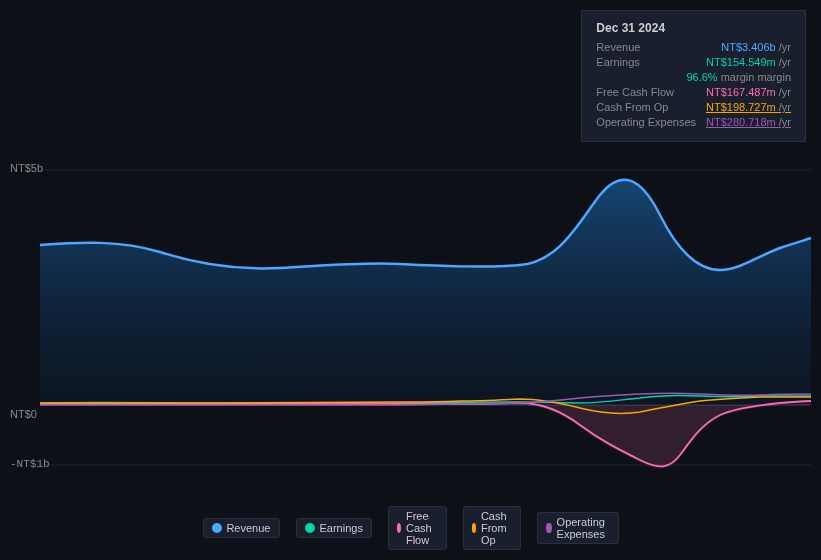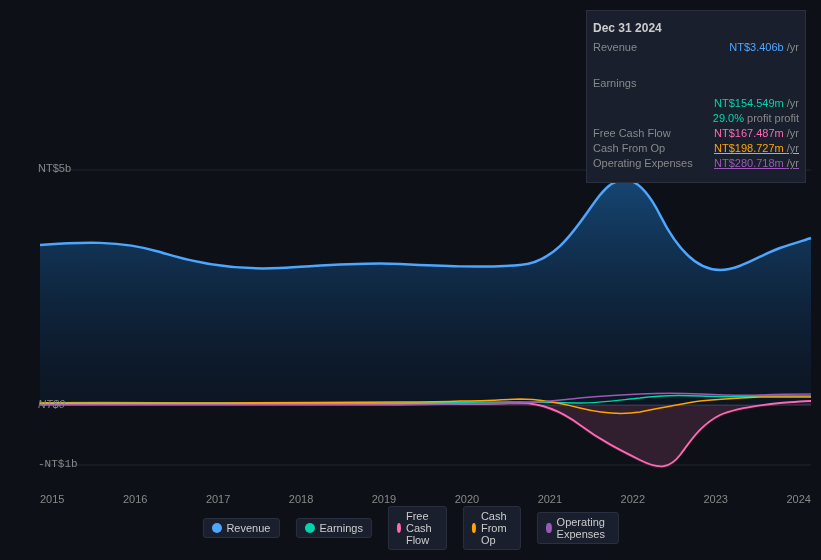"Dec 31 2024" .tooltip { padding: 10px 6px -> 10px 14px }
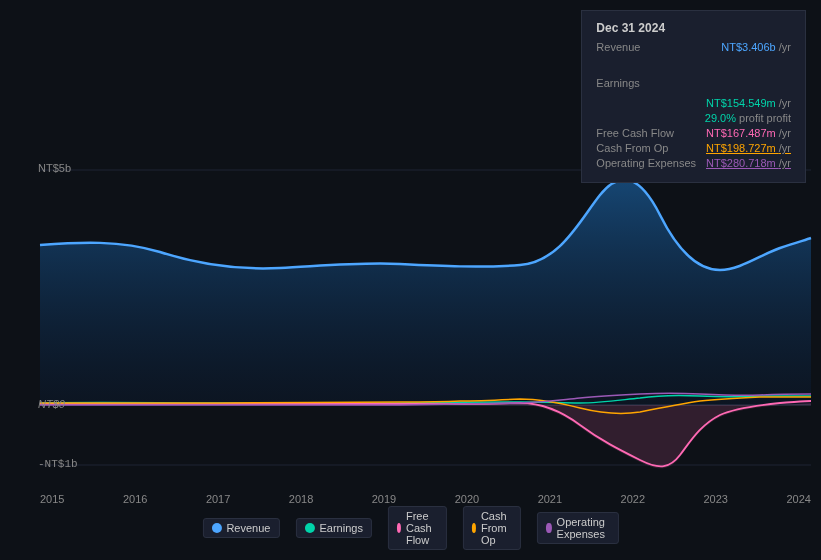"NT$154.549m /yr" .val-earnings { margin-top: 41px -> none }
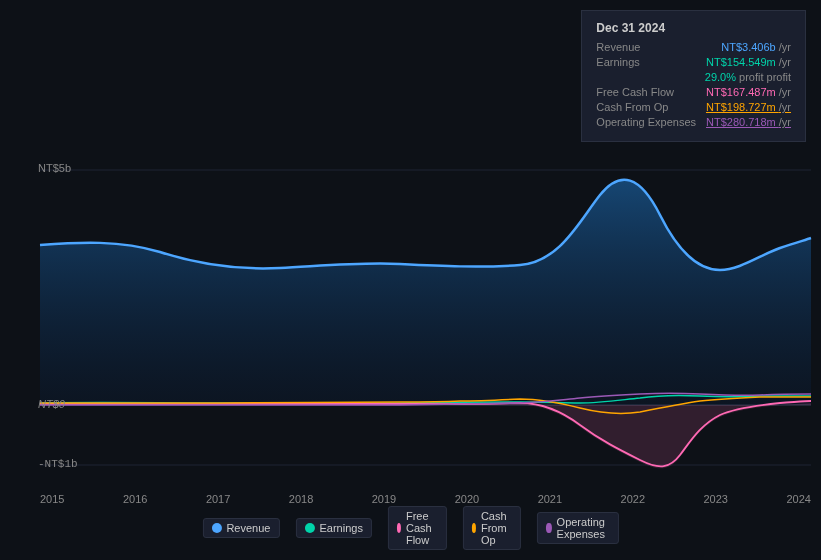"29.0%" span { text: 29.0% -> 96.6% }
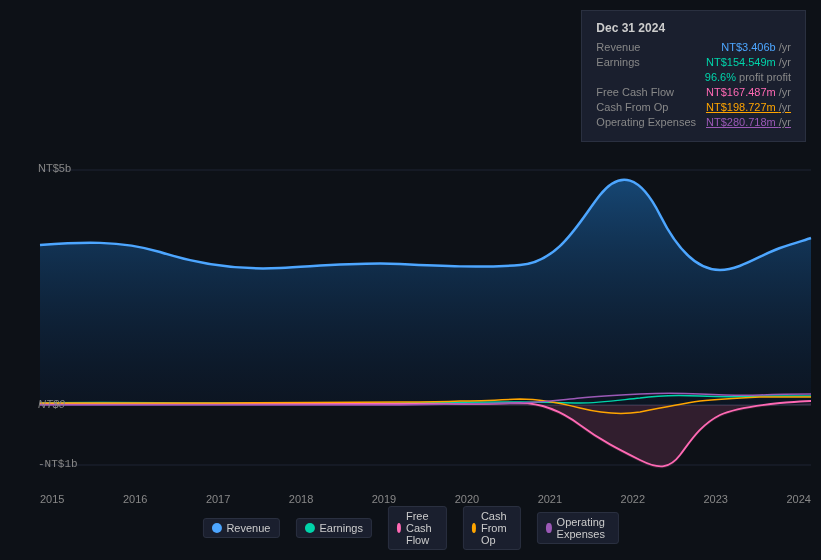"profit profit" span { text: profit profit -> margin margin }
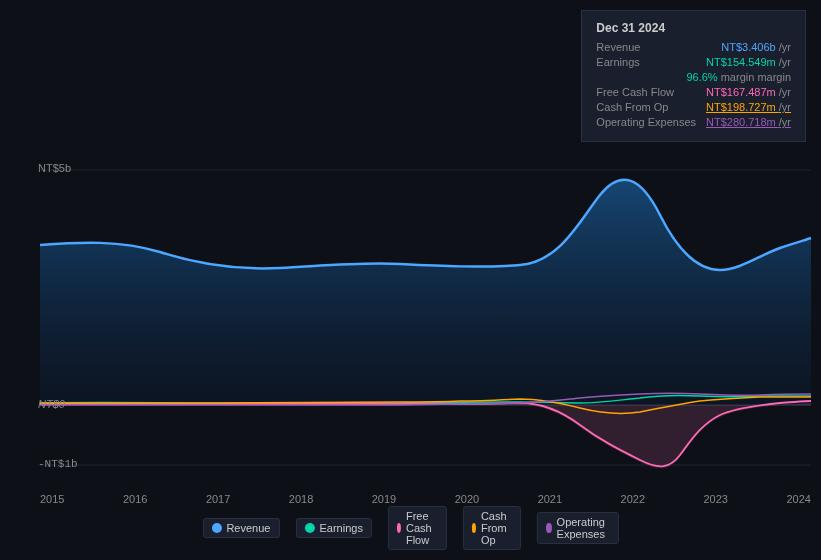"NT$5b" .y-label { margin-left: 28px -> none }
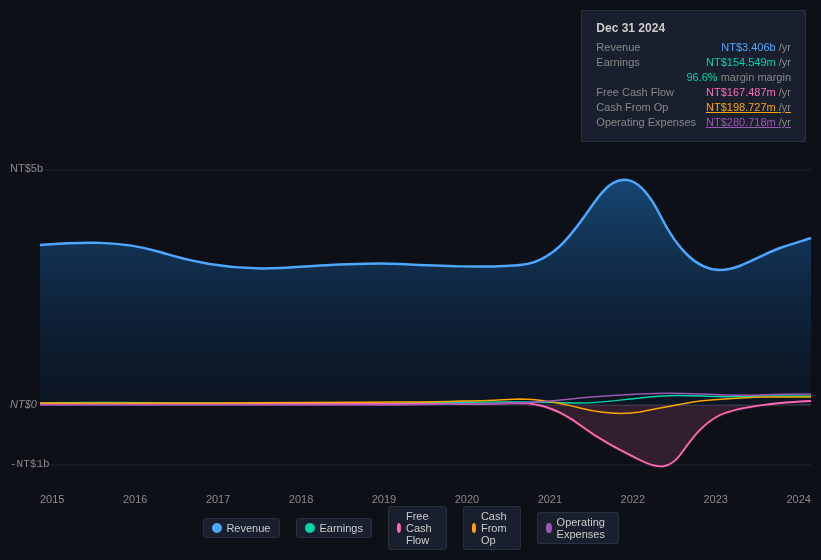"NT$0" div.y-label { font-style: italic -> none; top: 398px -> 408px }
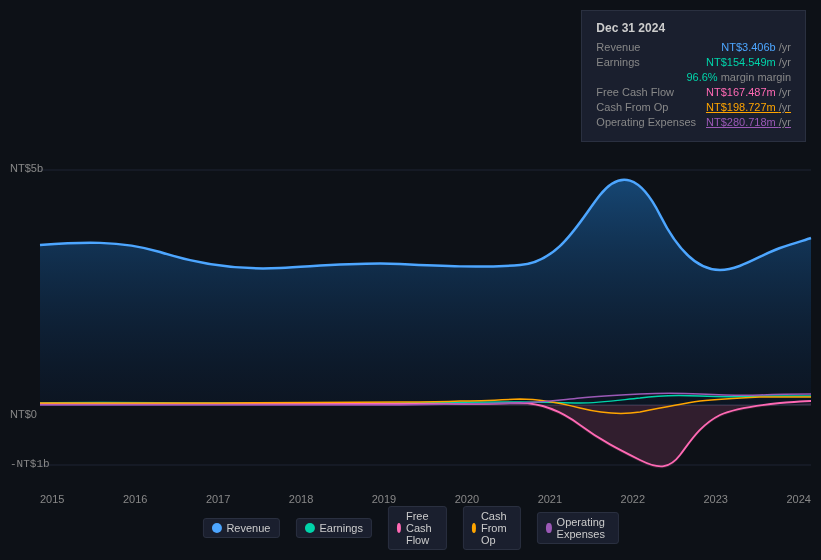"2015" div.x-labels { html: <div> <span>2015</span> <span>2016</span> <span>2017</span> <span>2018</span> <span>2019</span> <span>2020</span> <span>2021</span> <span>2022</span> <span>2023</span> <span>2024</span> </div> -> none }
